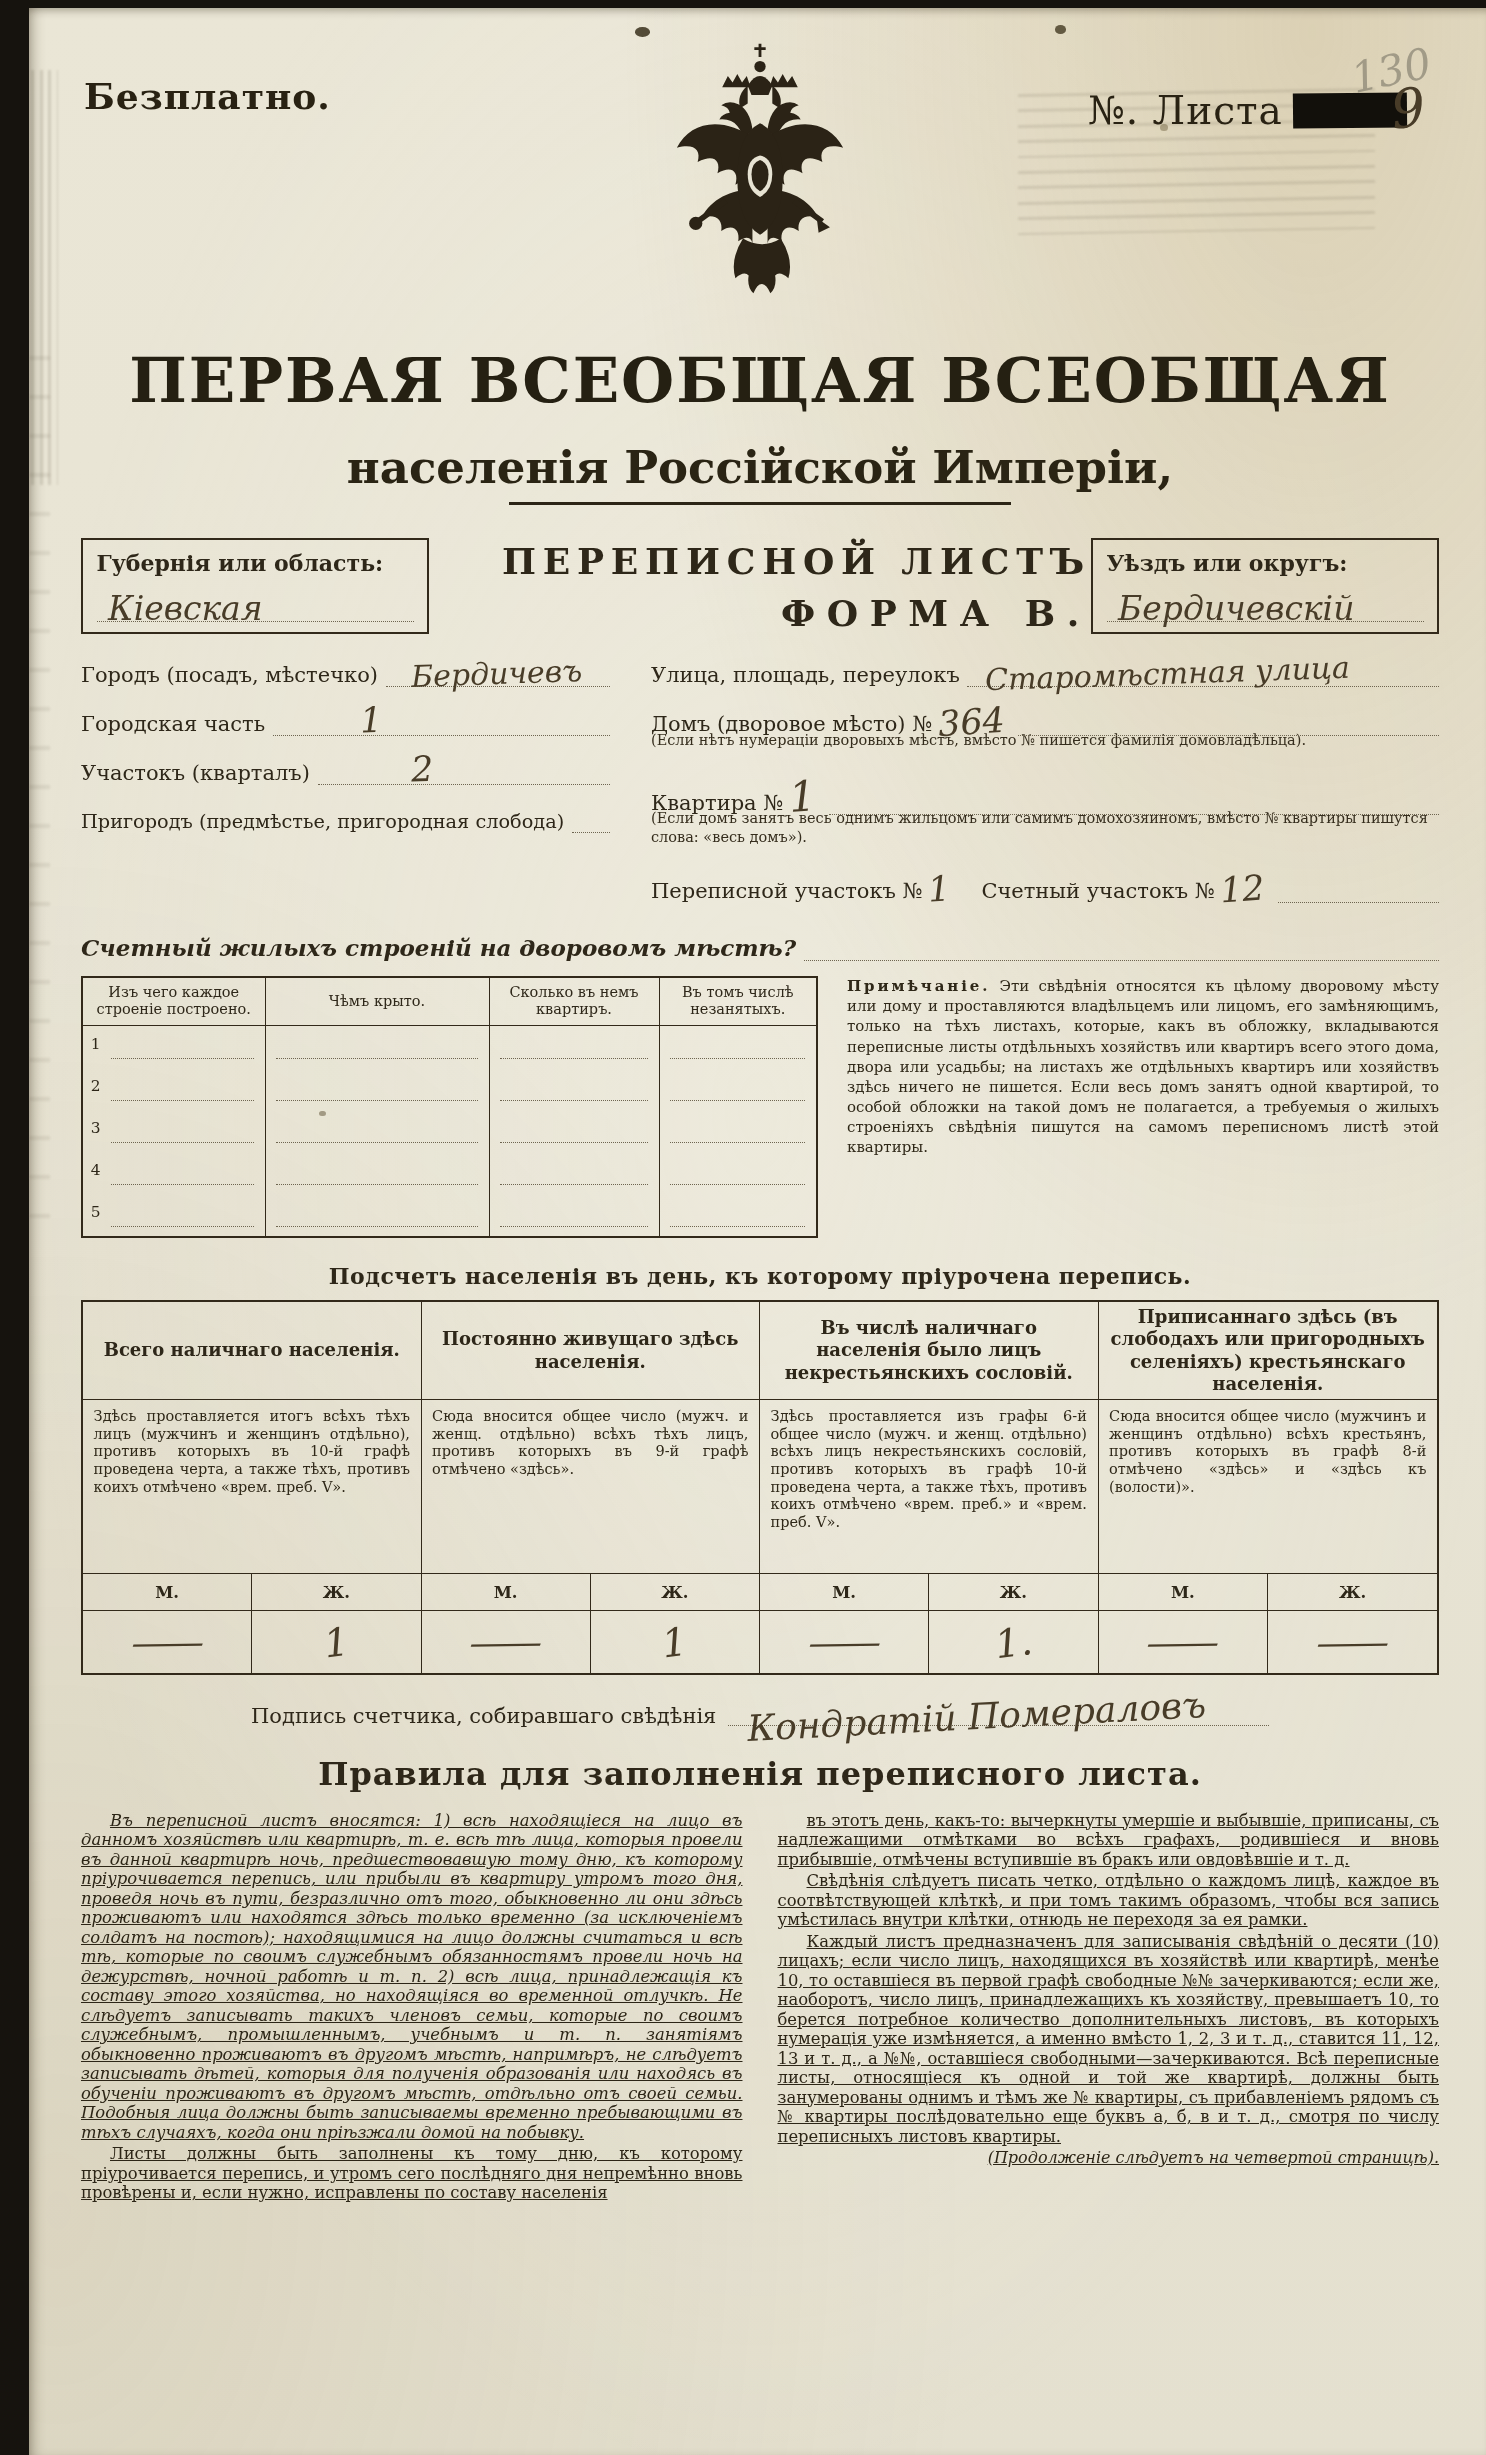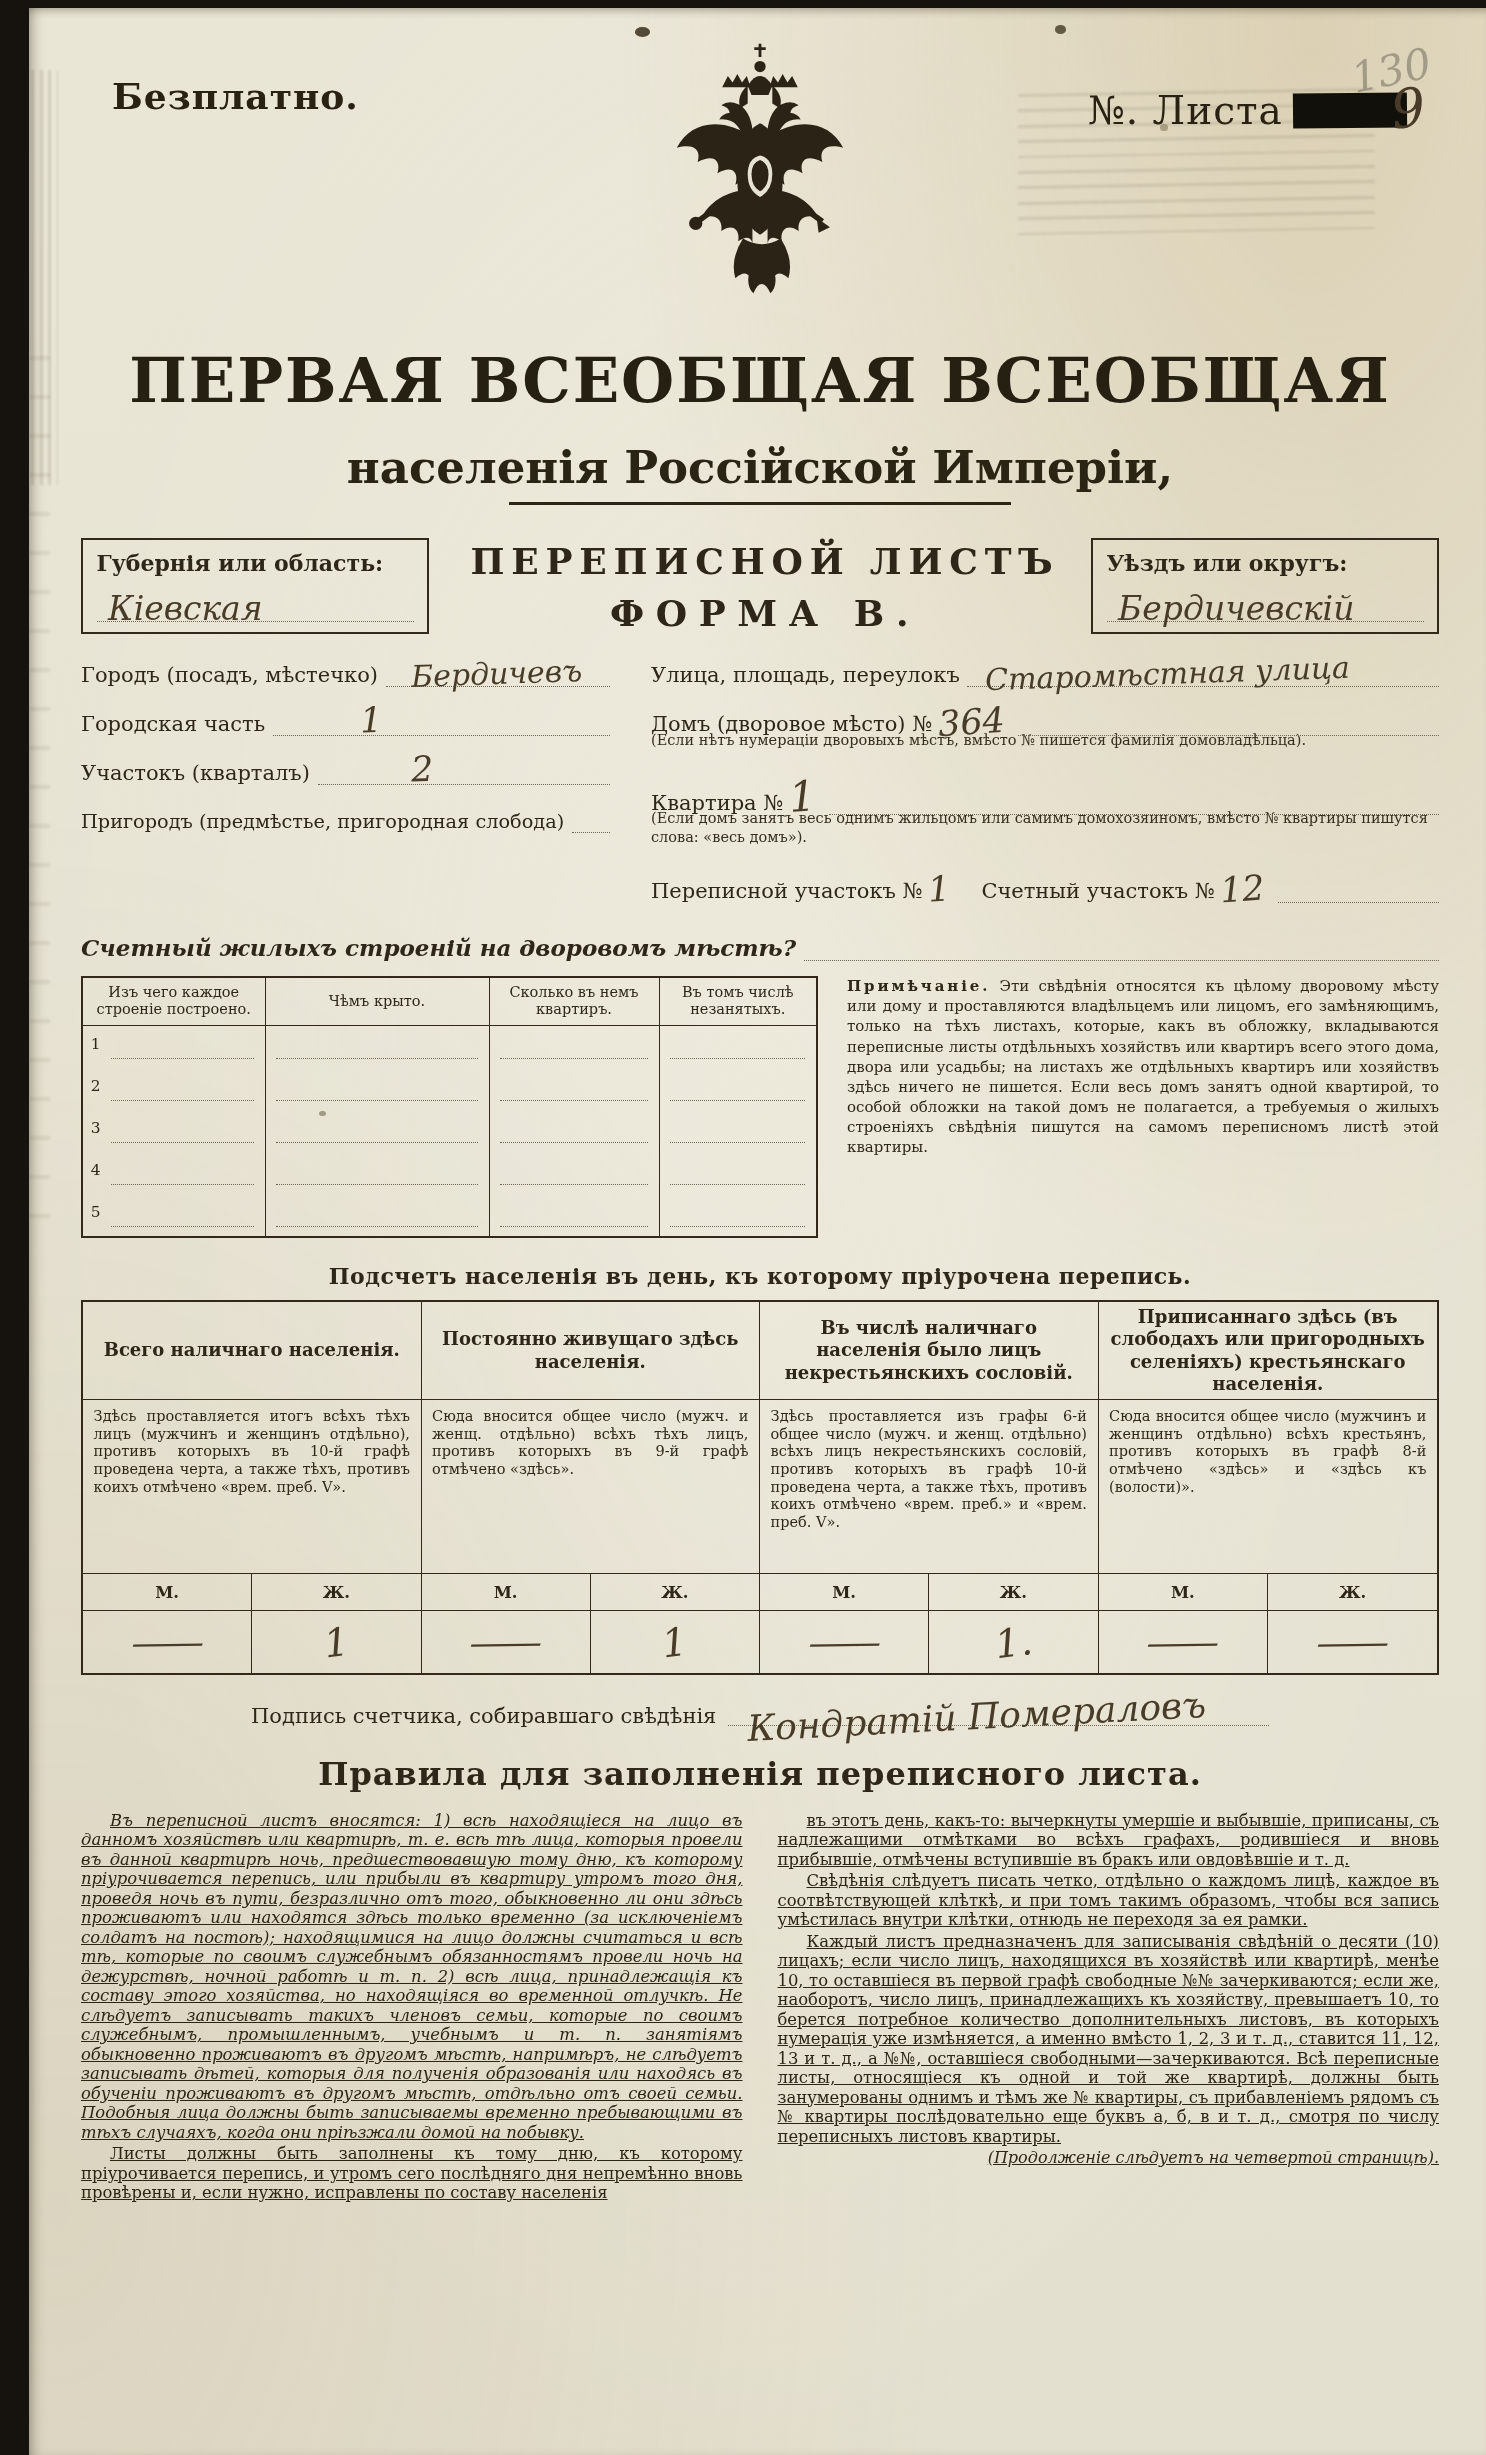"Безплатно." .free-label { left: 31px -> 3px }
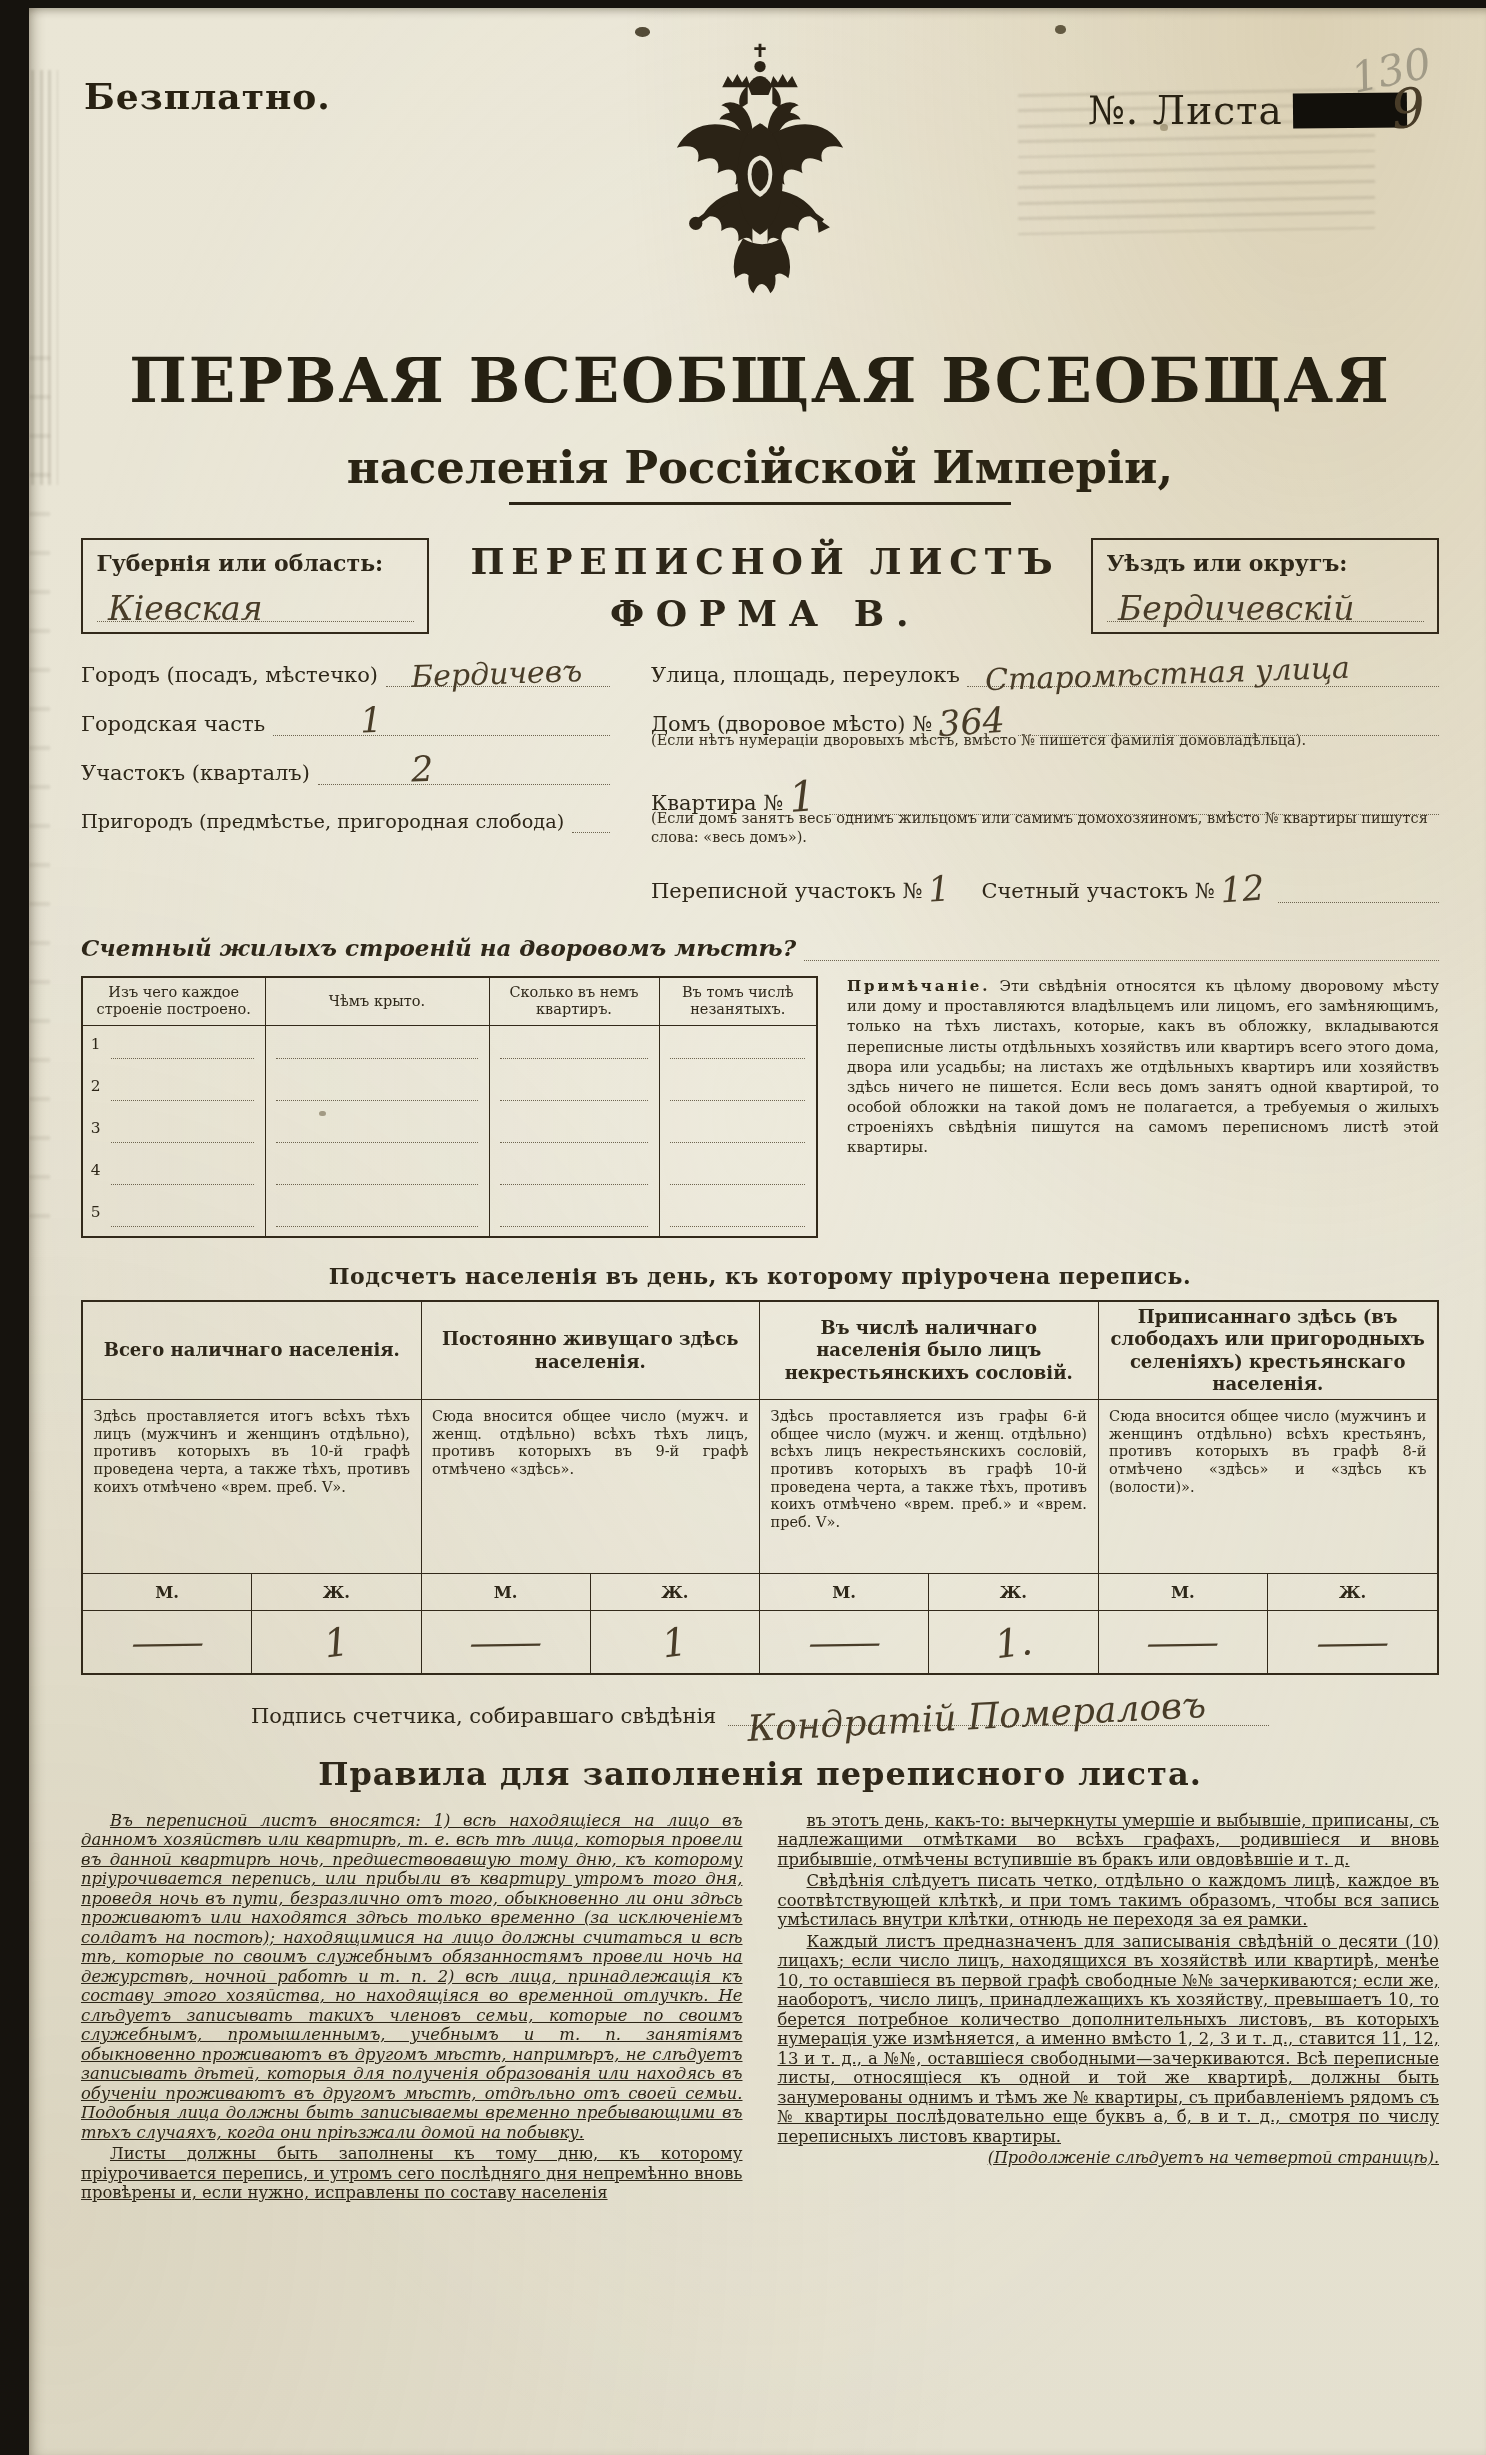"ПЕРЕПИСНОЙ ЛИСТЪ" .cbox { text-align: center -> right }
